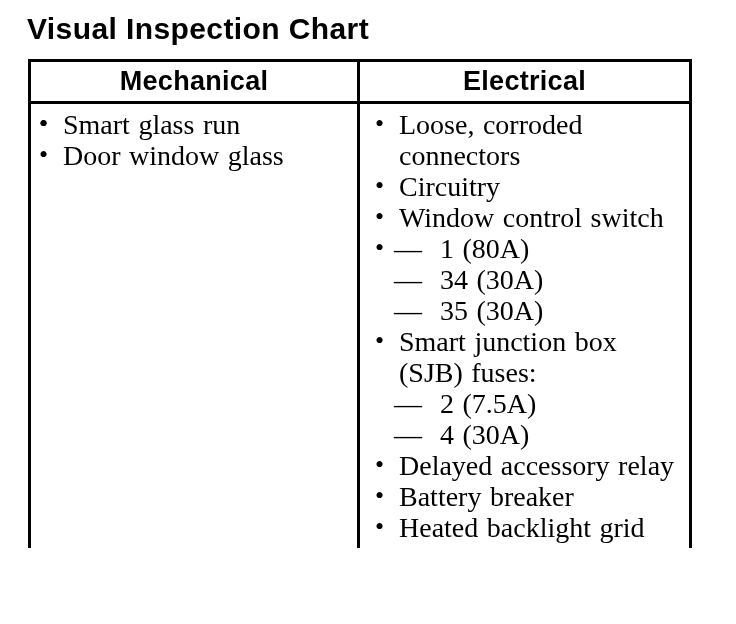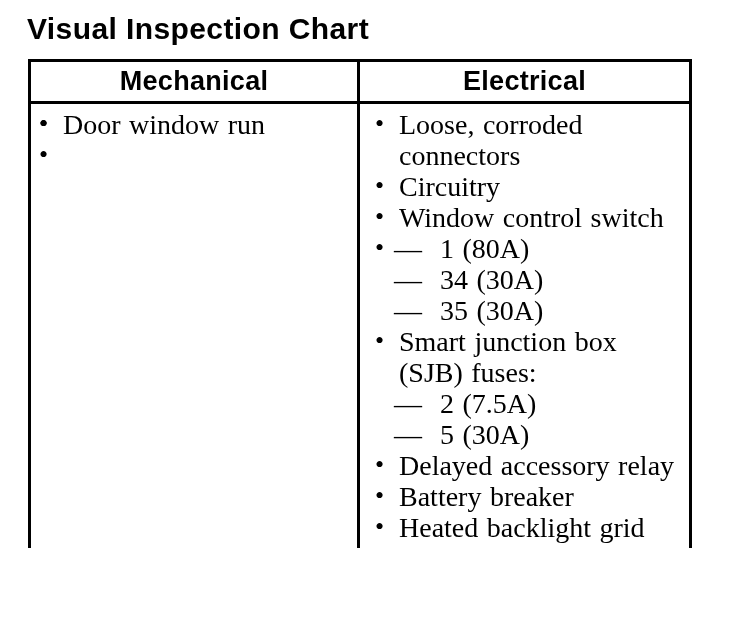"Door window run" span.txt { text: Door window -> Smart glass }
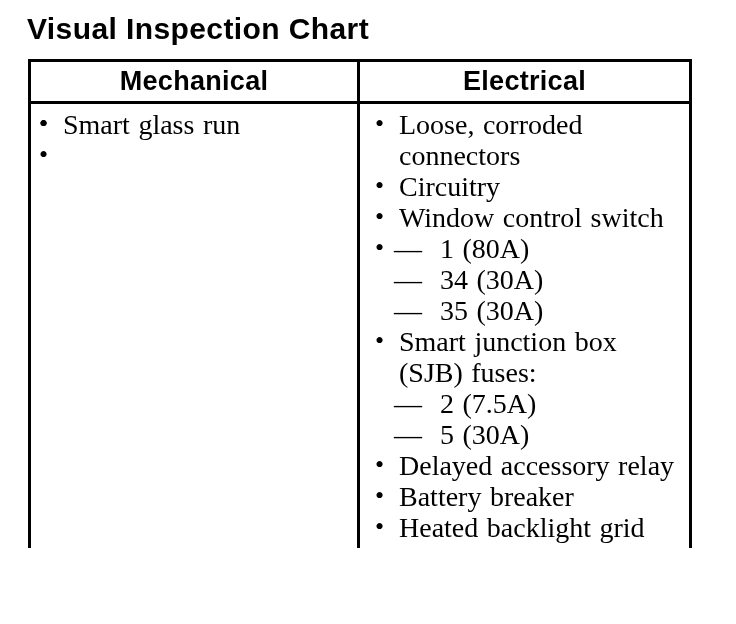"Door window glass" span.txt { html: none -> <span>Door window glass</span> }
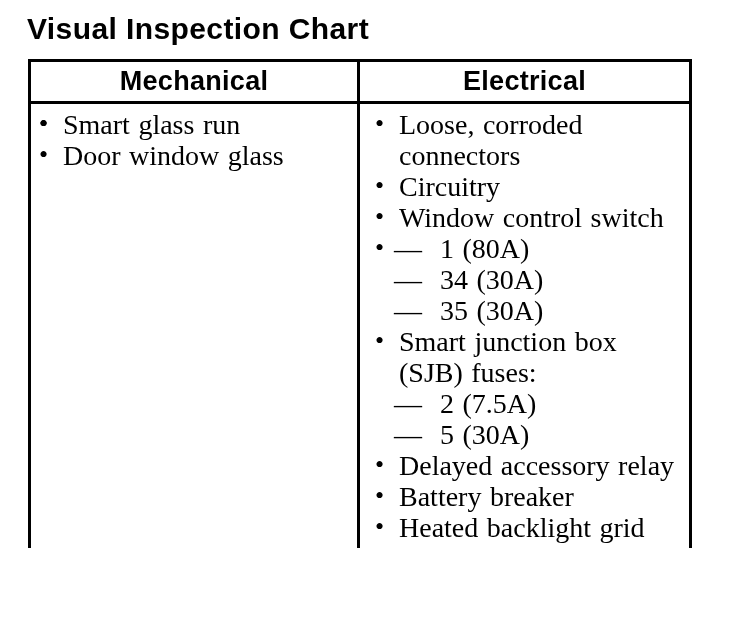"5 (30A)" span.txt { text: 5 -> 4 }
